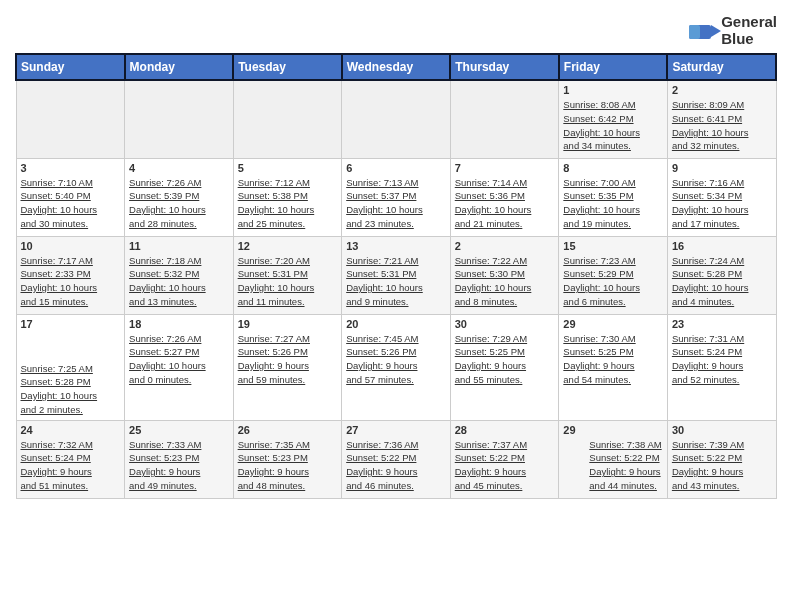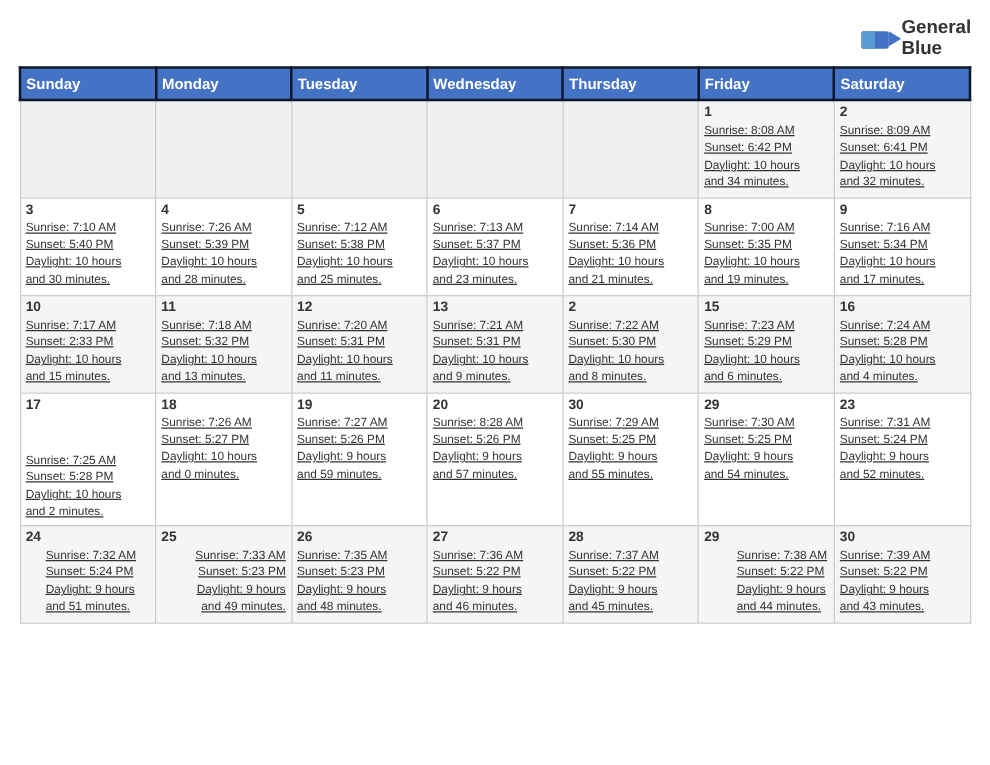"Sunrise: 8:28 AM" div.day-info { text: 8:28 -> 7:45 }
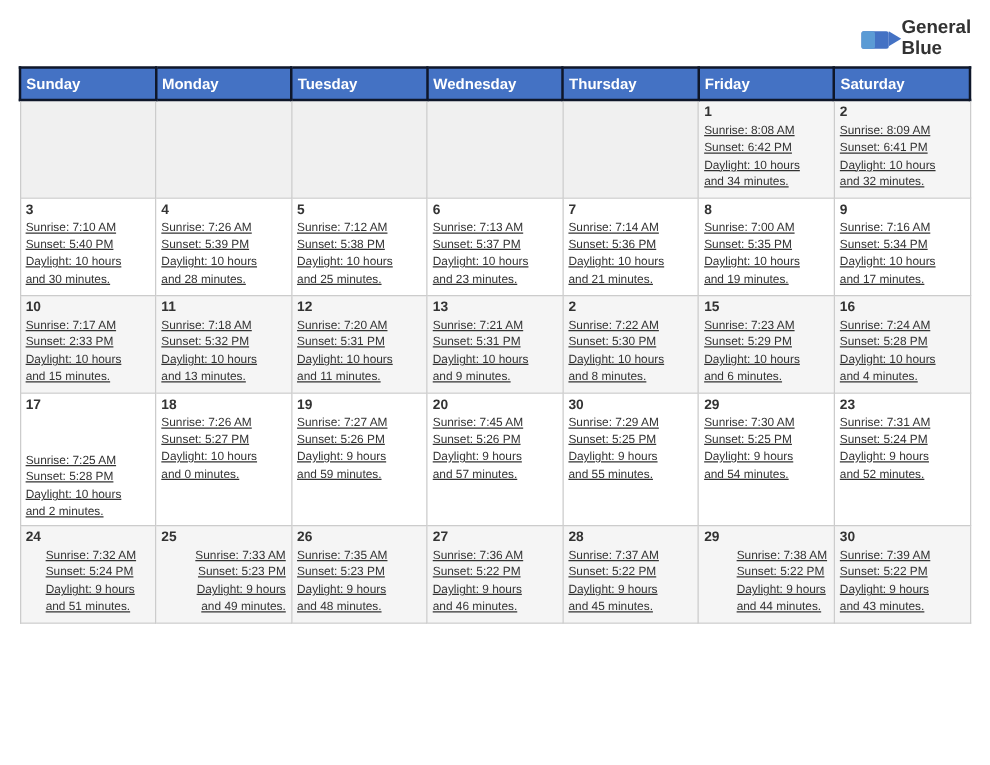"Sunrise: 7:32 AM" div.day-info { margin-left: 16px -> none }
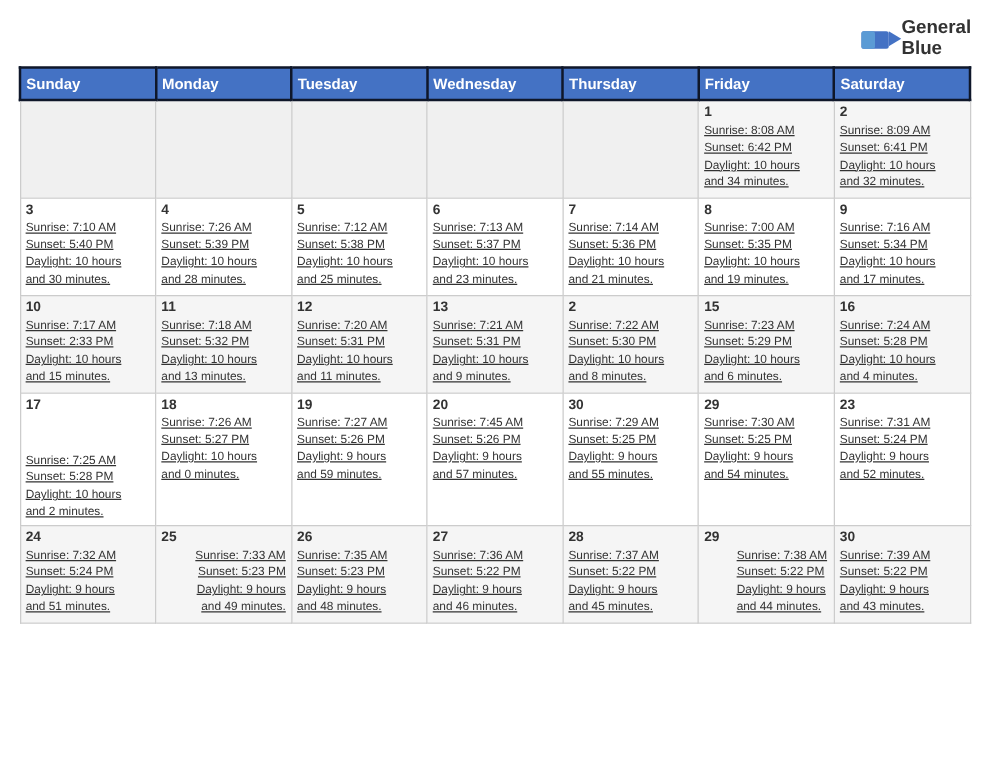"Sunrise: 7:33 AM" div.day-info { text-align: right -> none }
